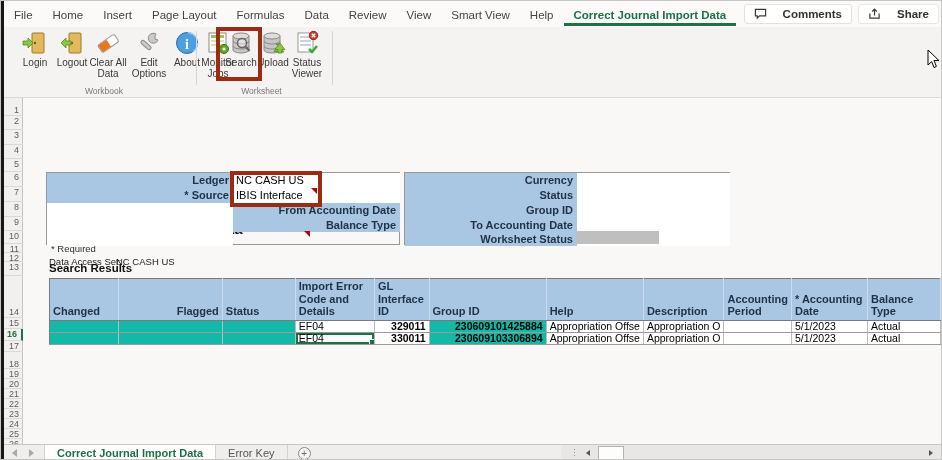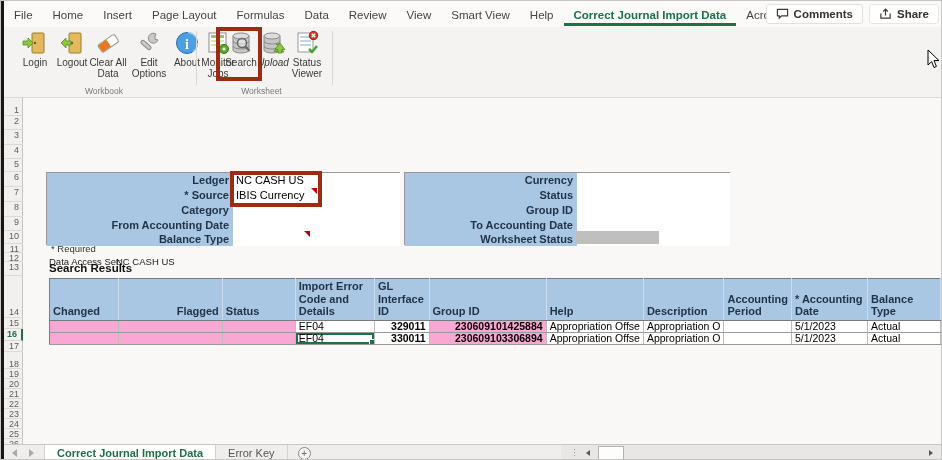"Comments" .pillbtn { gap: 5px -> 16px }
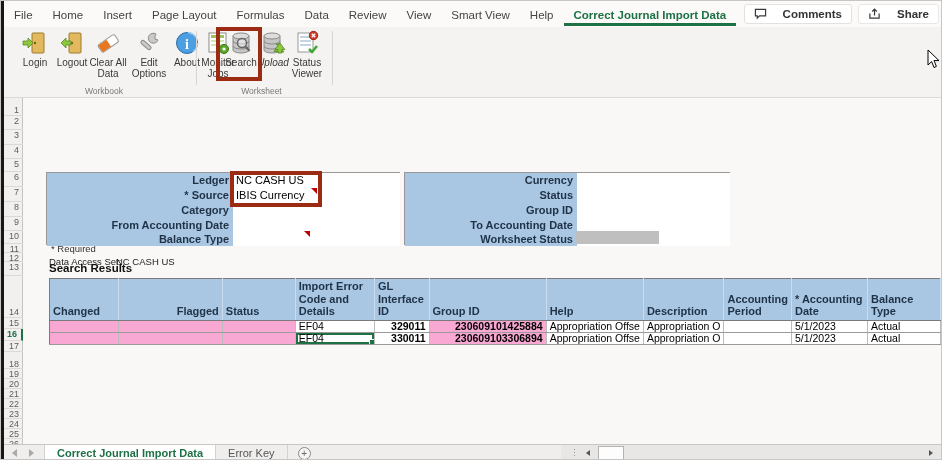"Upload" div.rbtn { font-style: italic -> none }
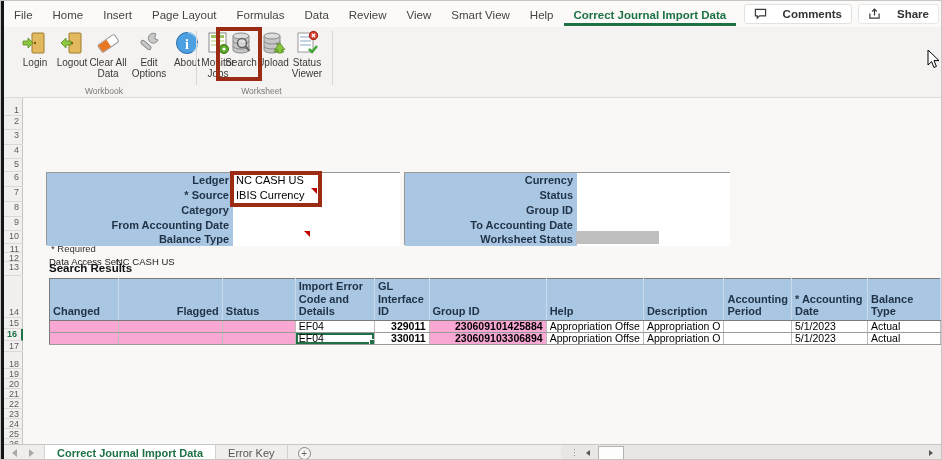"IBIS Currency" div.fvalue { text: Currency -> Interface }
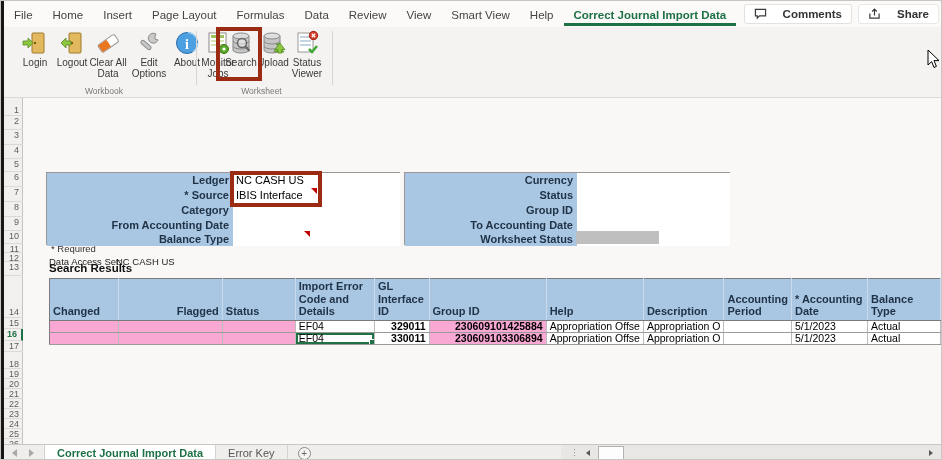"Category" div.flabel { html: <div>Category</div> -> none }
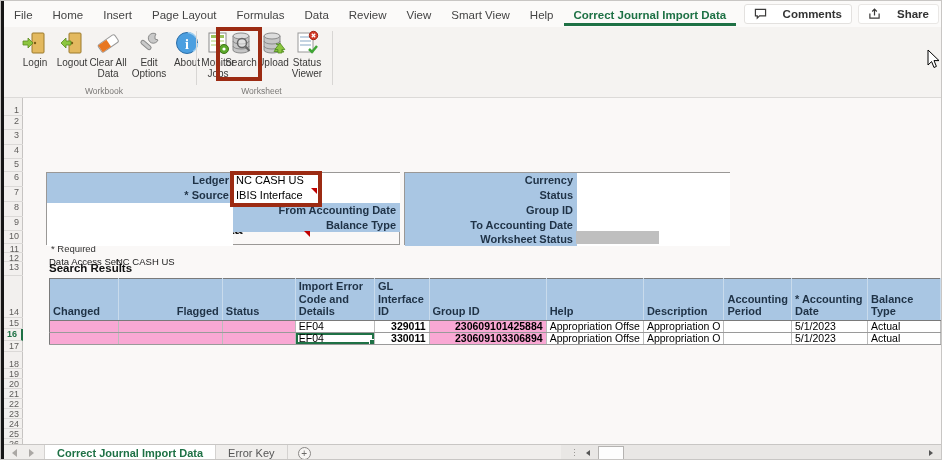"230609101425884" table.results td.g { background: #f9a8d4 -> #14b8a6 }
